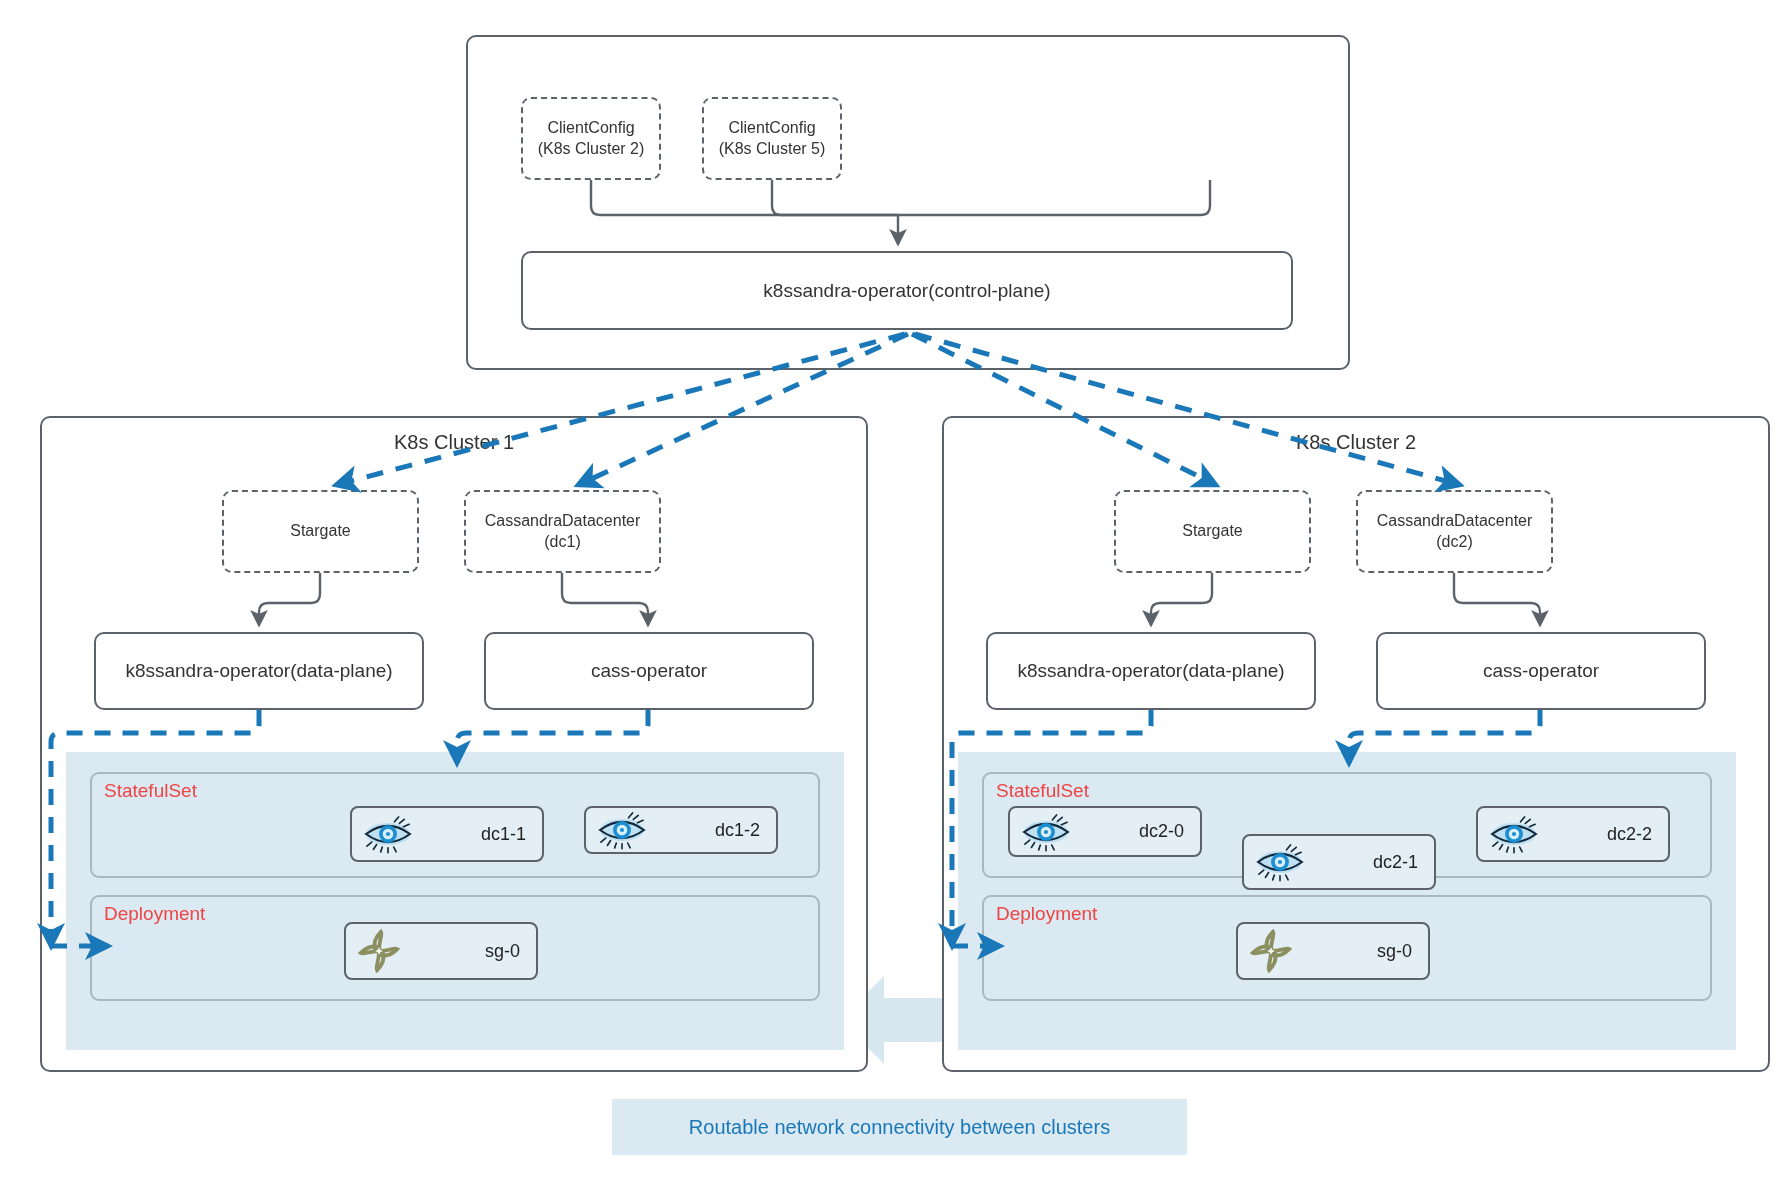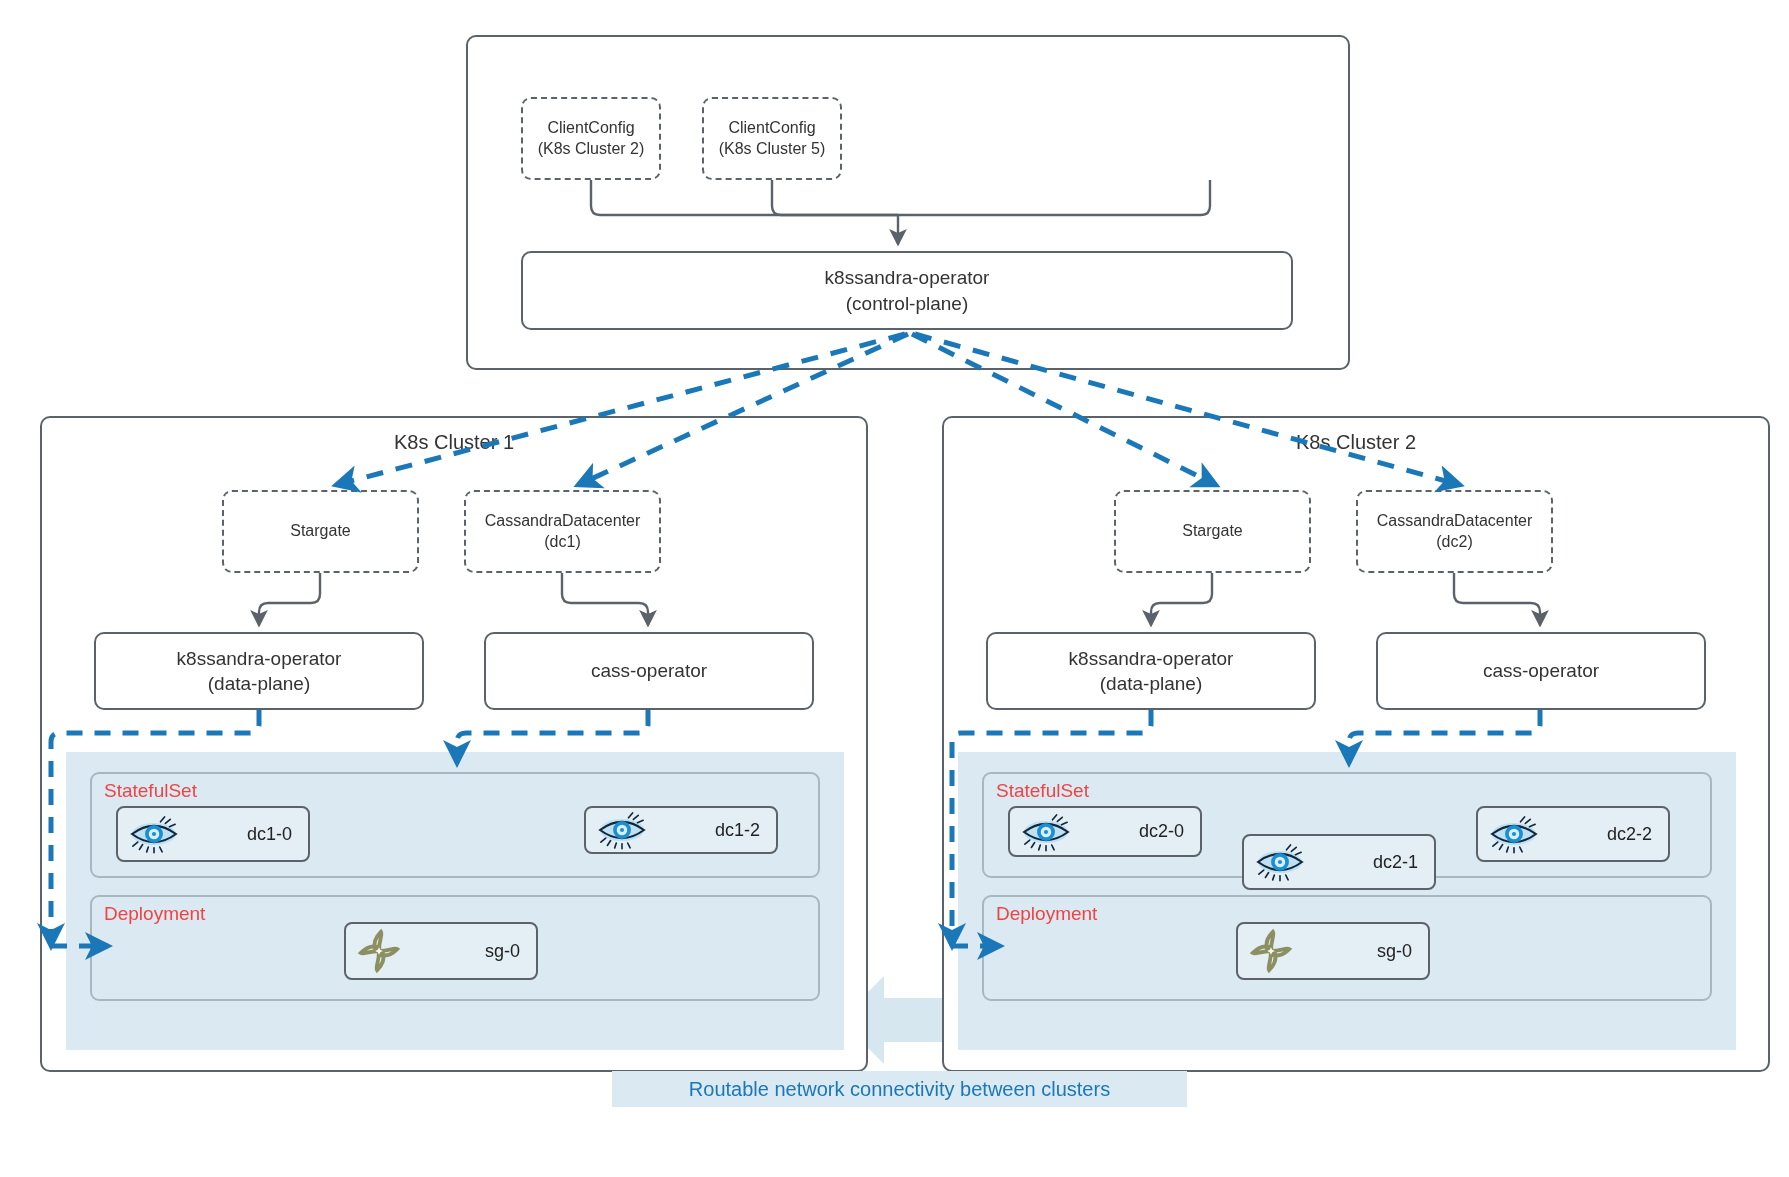"k8ssandra-operator" .op-box { flex-direction: column -> row }
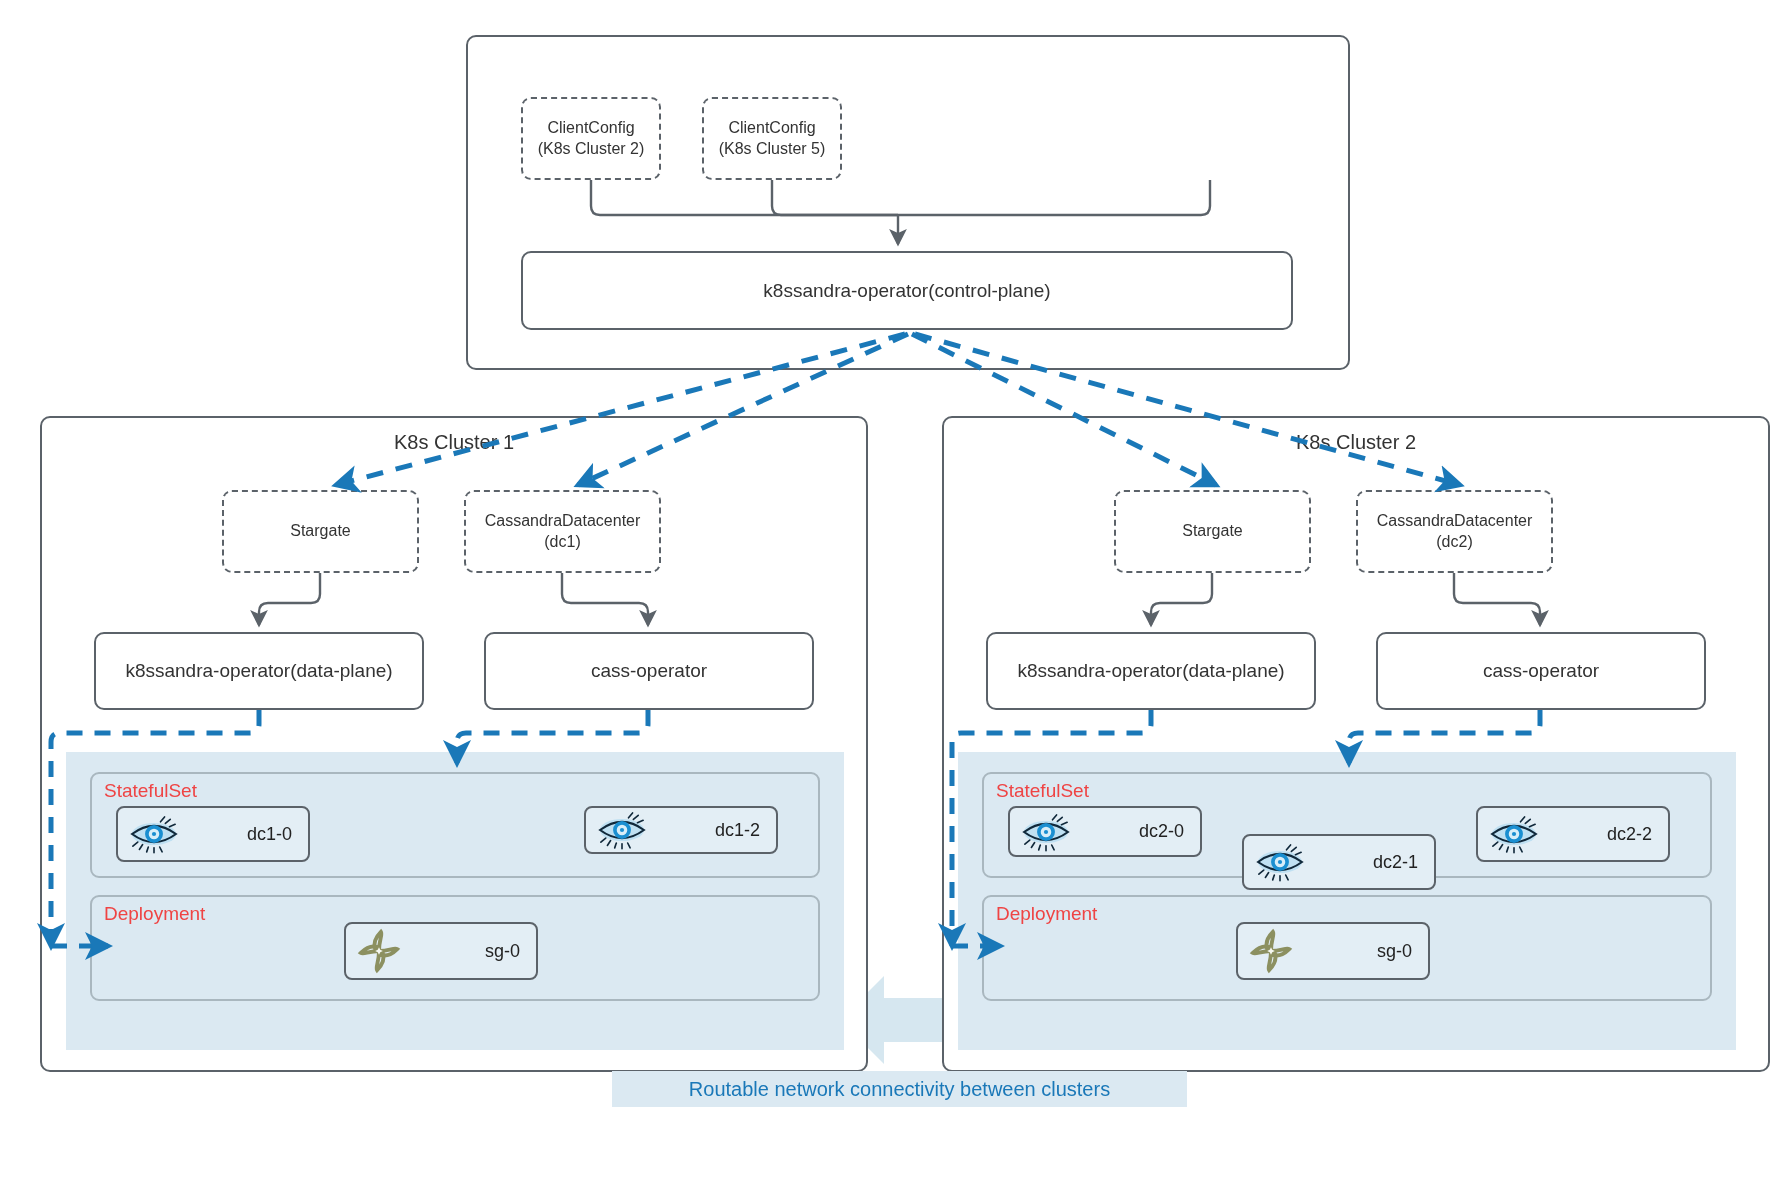"dc1-0" div.pod { html: <div> <svg> <ellipse></ellipse> <path></path> <circle></circle> <circle></circle> <circle></circle> <g> <path></path> <path></path> <path></path> <path></path> <path></path> <path></path> <path></path> <path></path> </g> </svg> <span>dc1-0</span> </div> -> none }
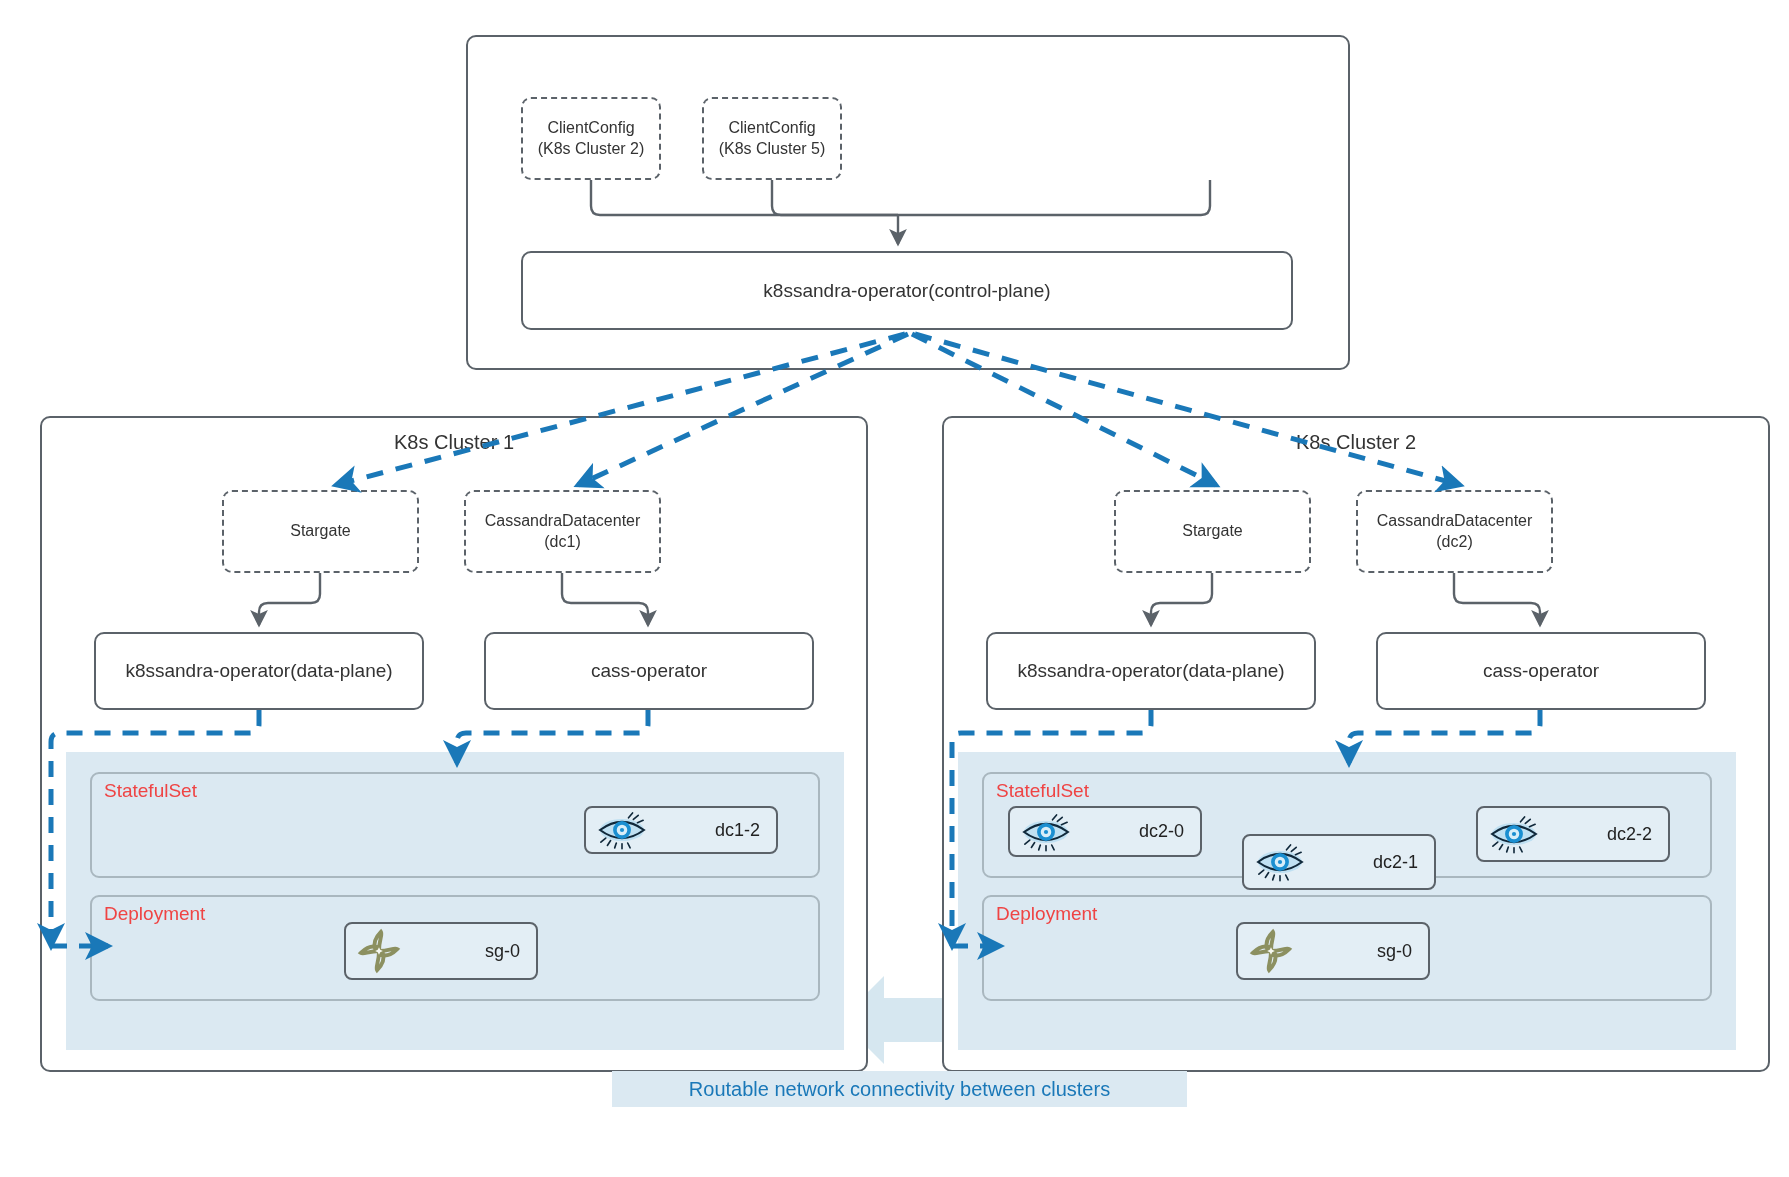"dc1-1" div.pod { html: none -> <div> <svg> <ellipse></ellipse> <path></path> <circle></circle> <circle></circle> <circle></circle> <g> <path></path> <path></path> <path></path> <path></path> <path></path> <path></path> <path></path> <path></path> </g> </svg> <span>dc1-1</span> </div> }
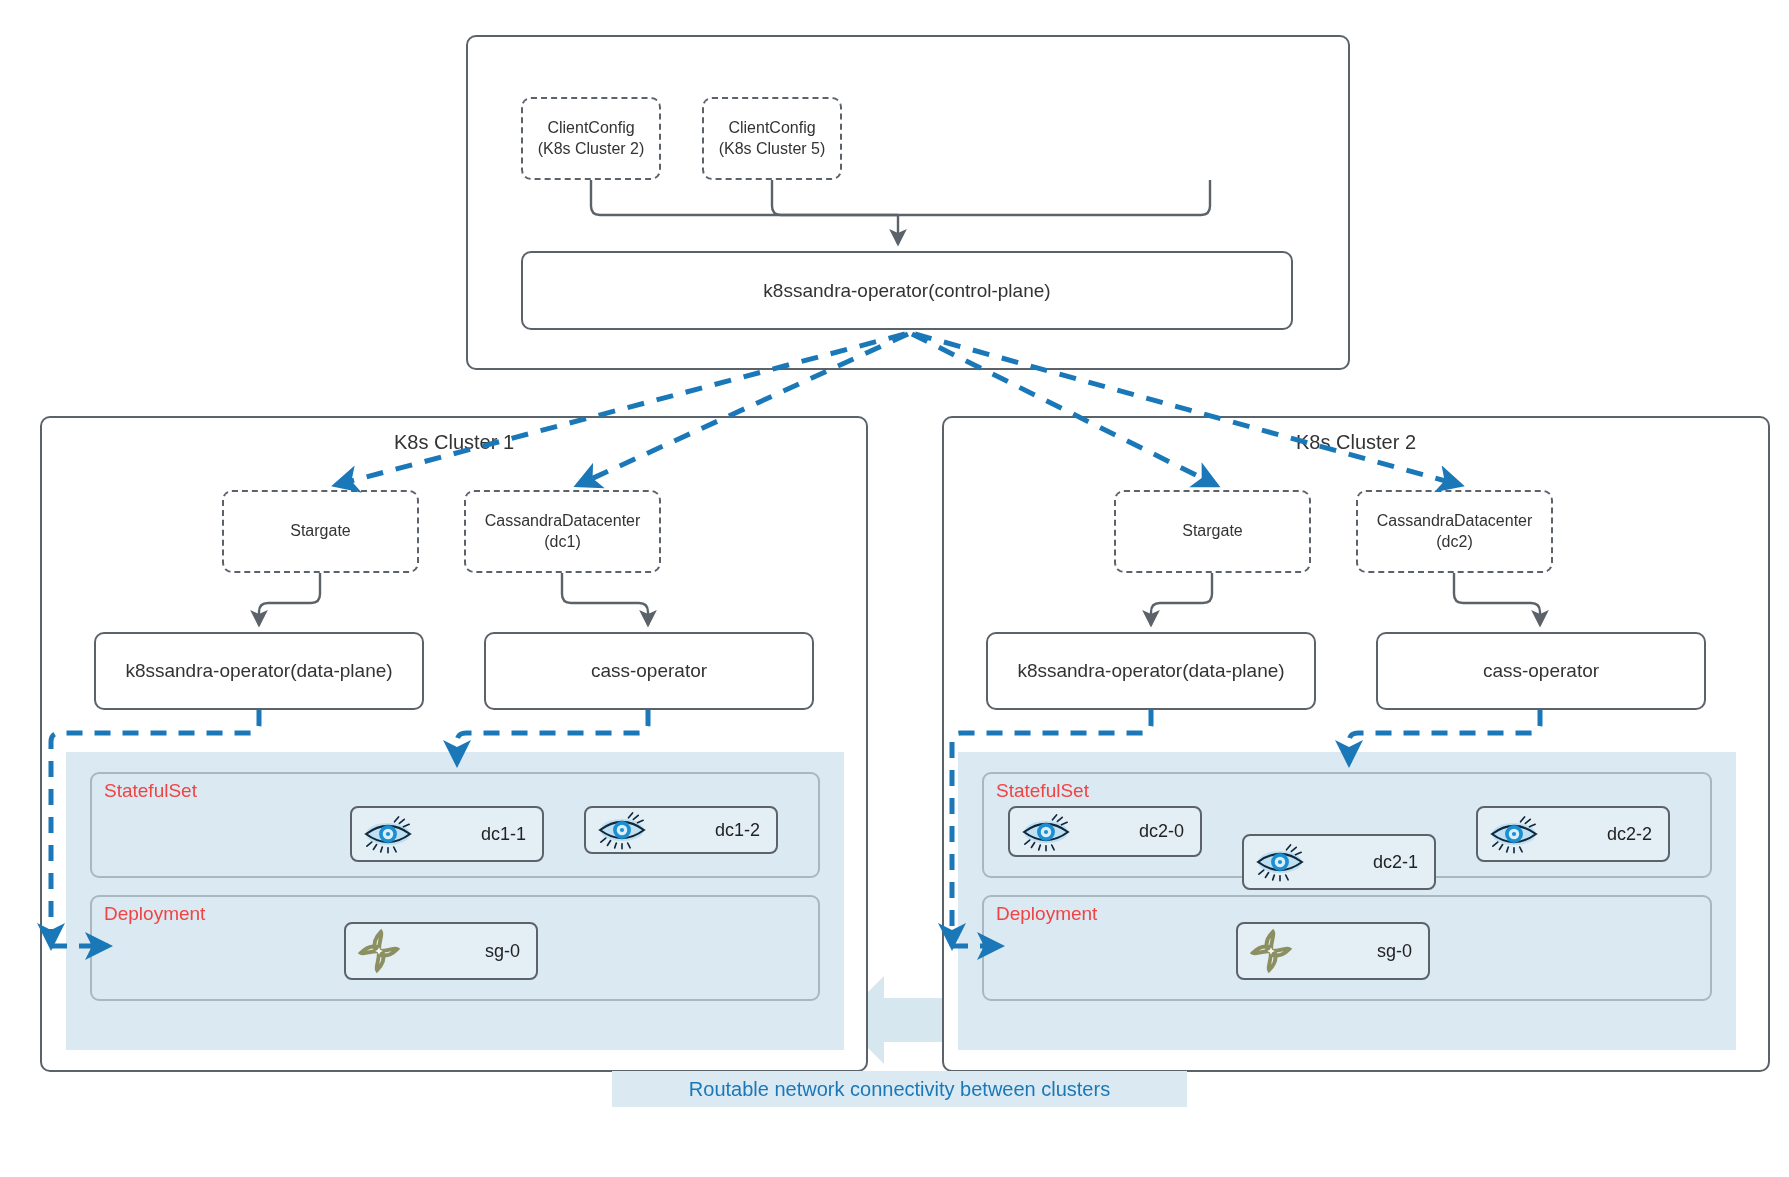"Routable network connectivity between" div.footer-banner { height: 36px -> 56px; top: 1071px -> 1099px }
